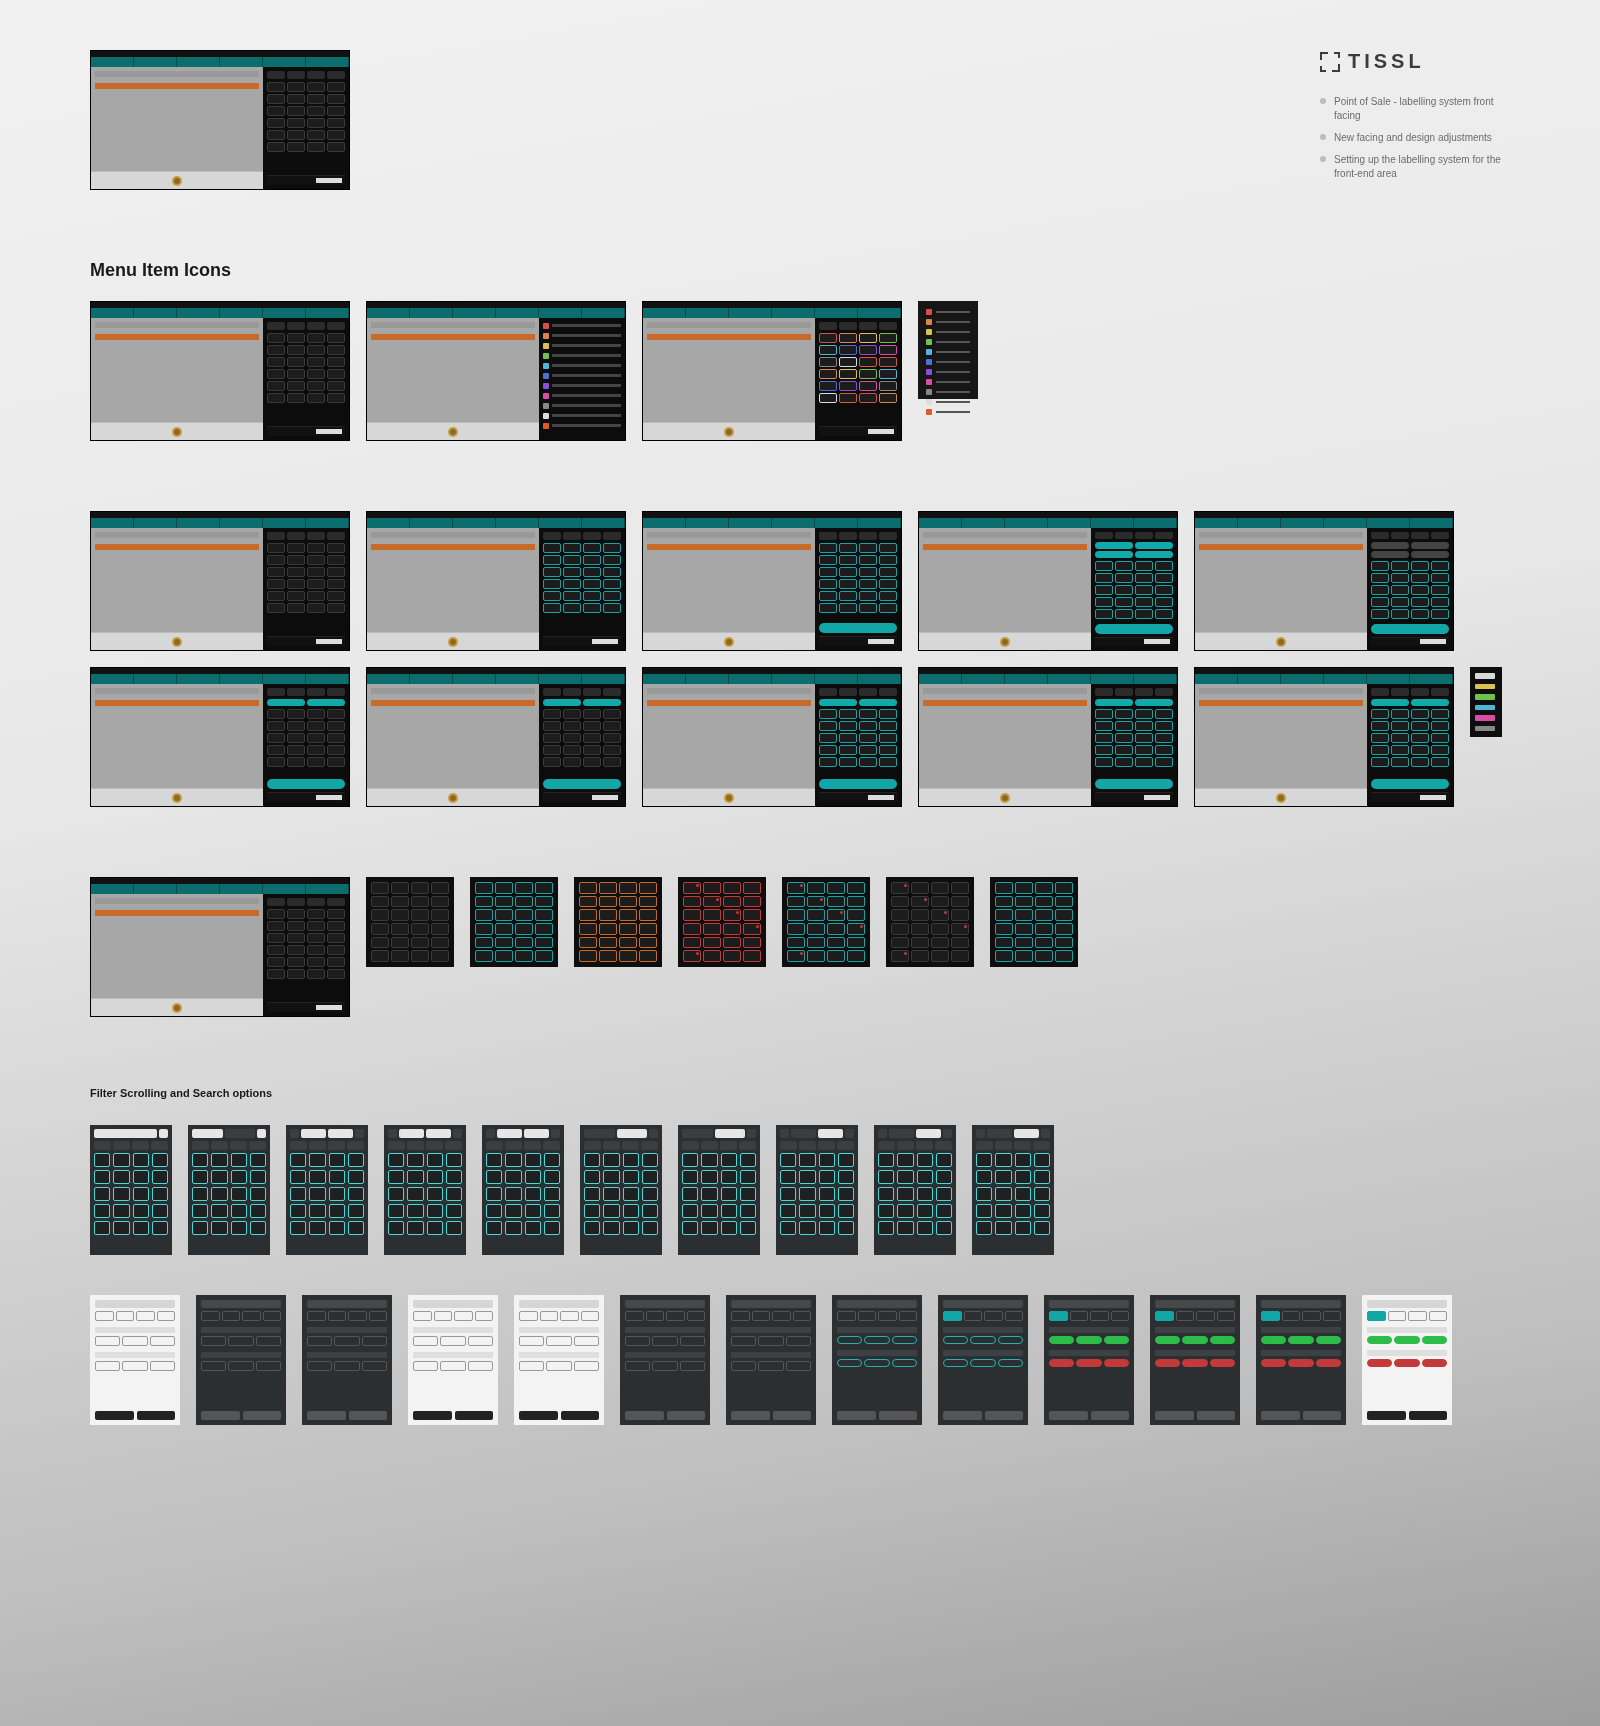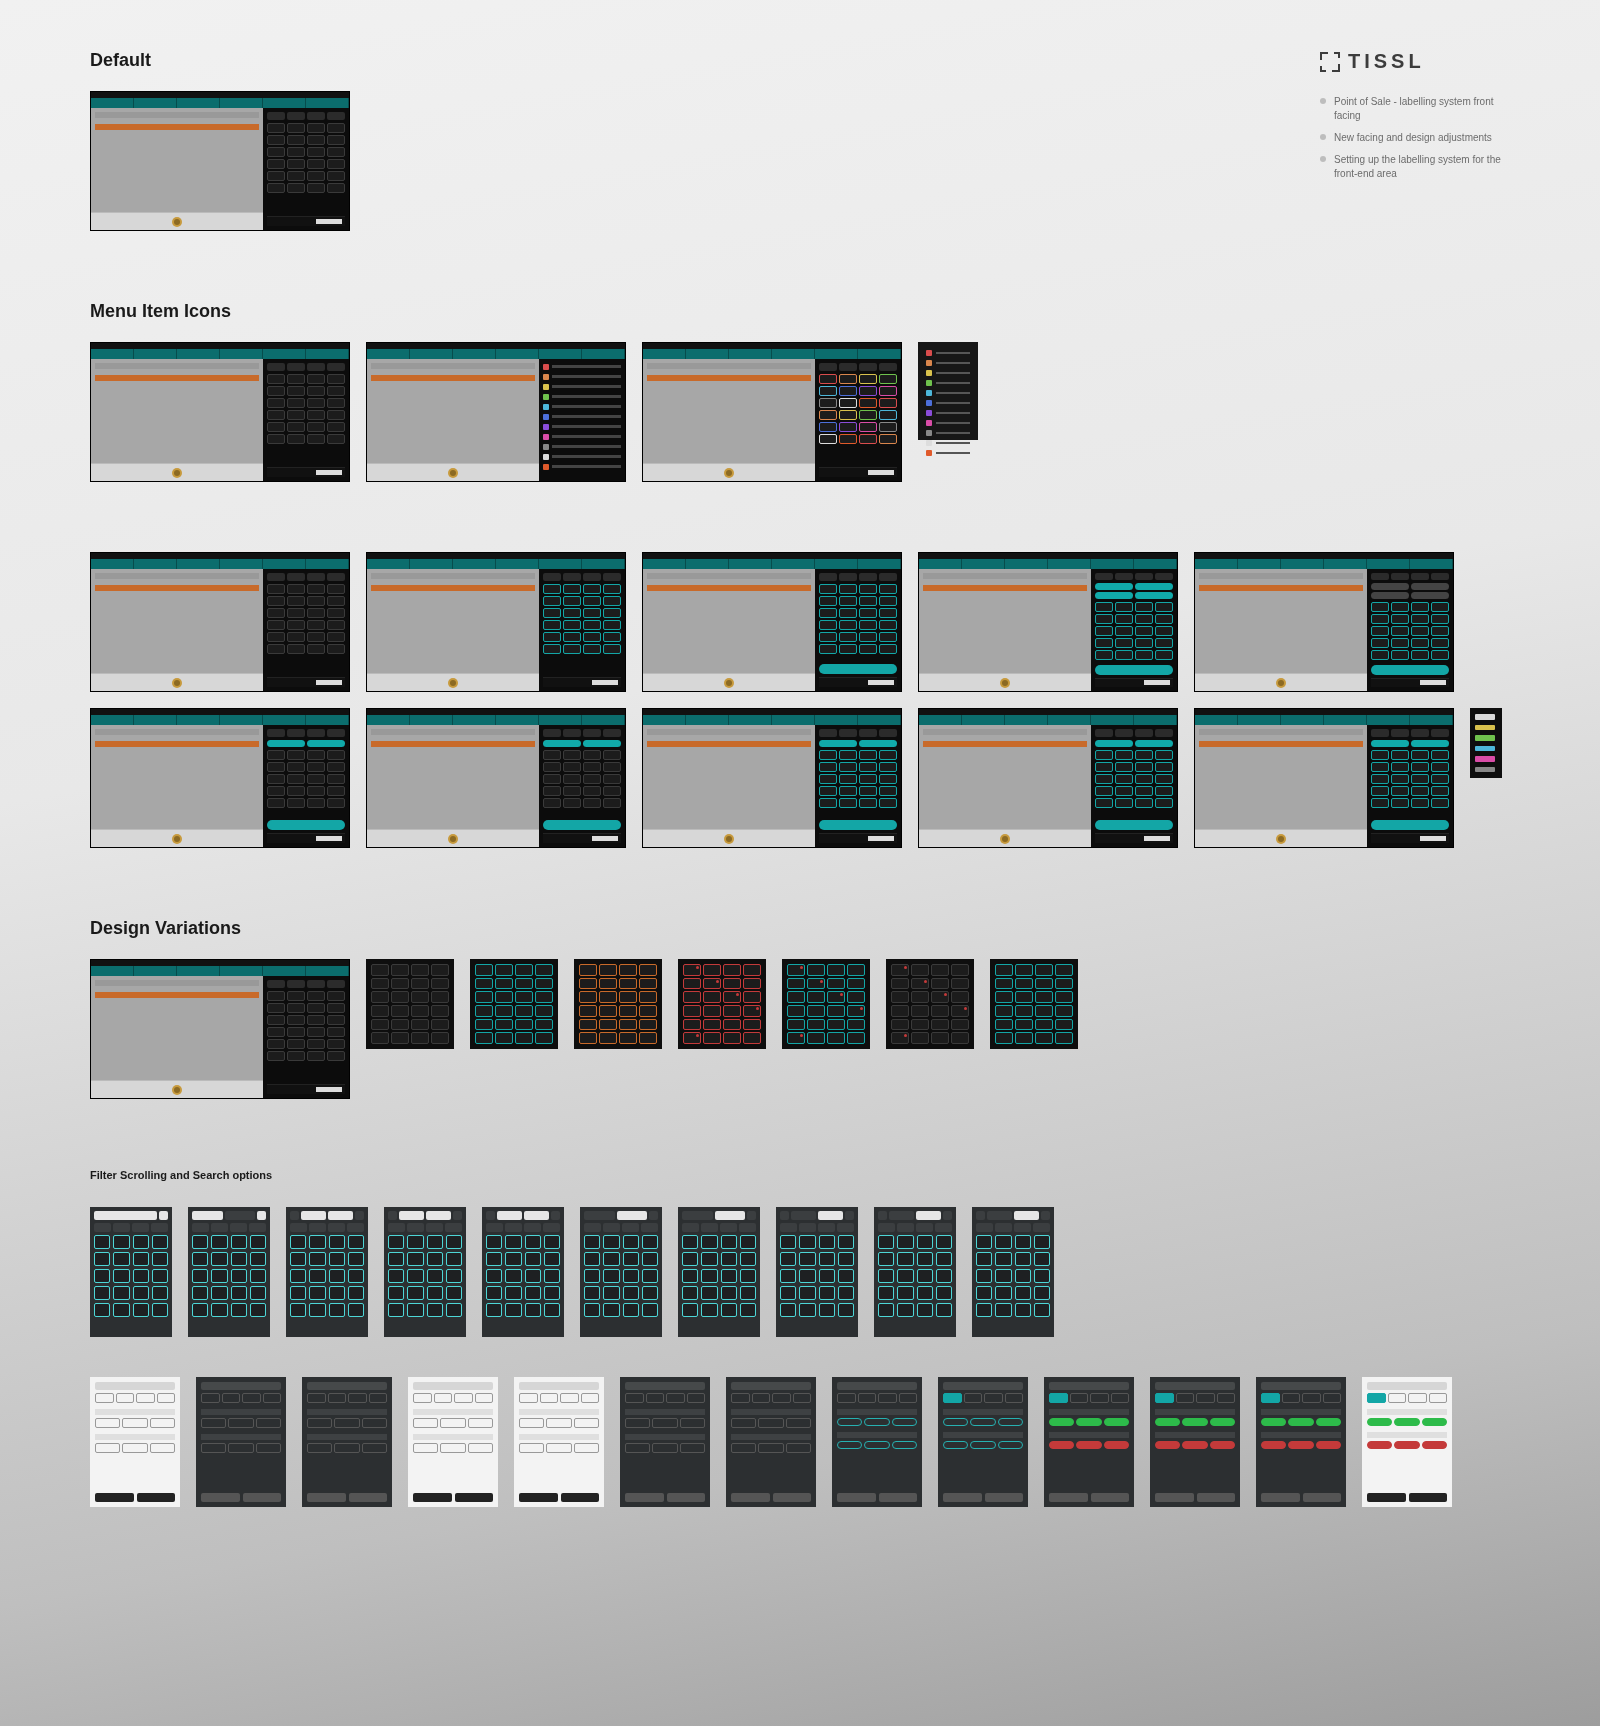"Default" h2 { html: <h2>Default</h2> -> none }
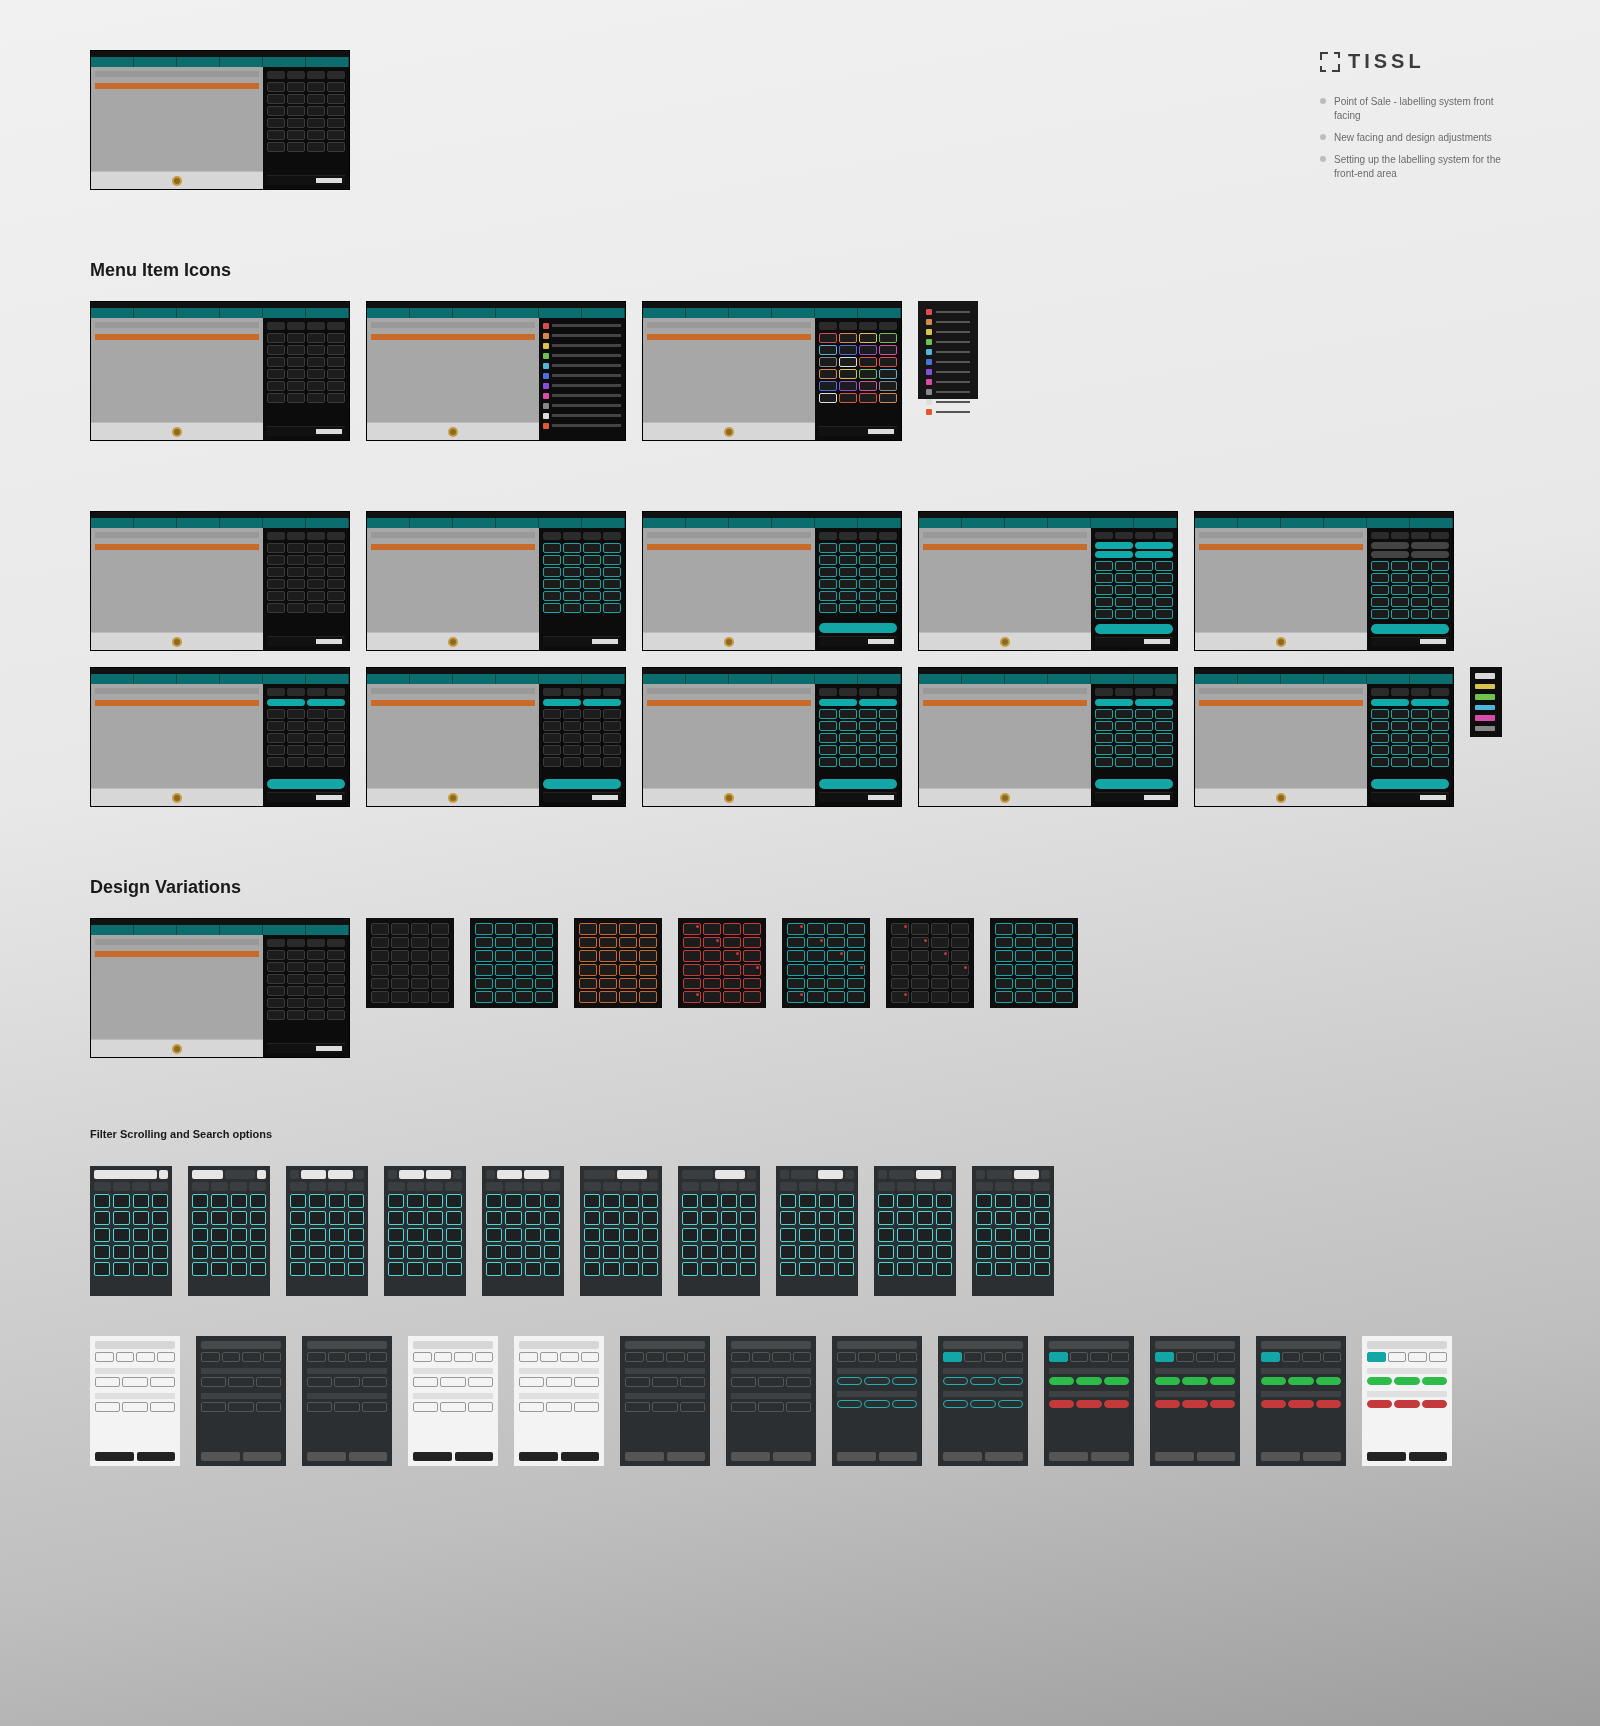"Design Variations" h2 { html: <h2>Design Variations</h2> -> none }
